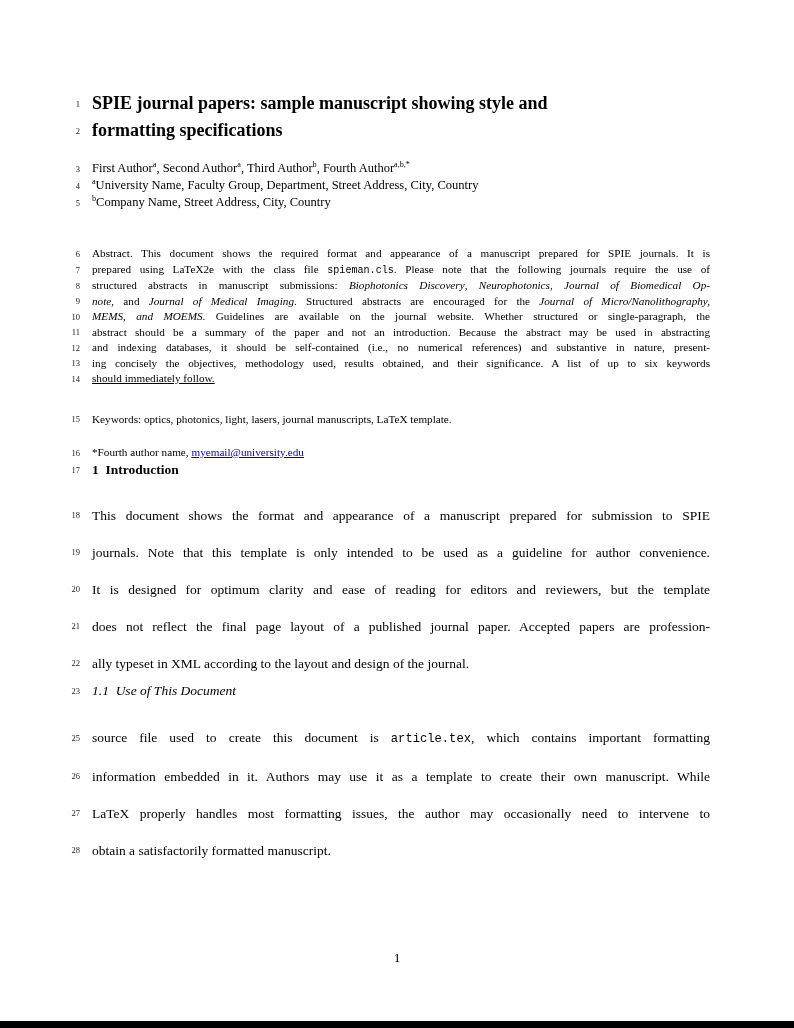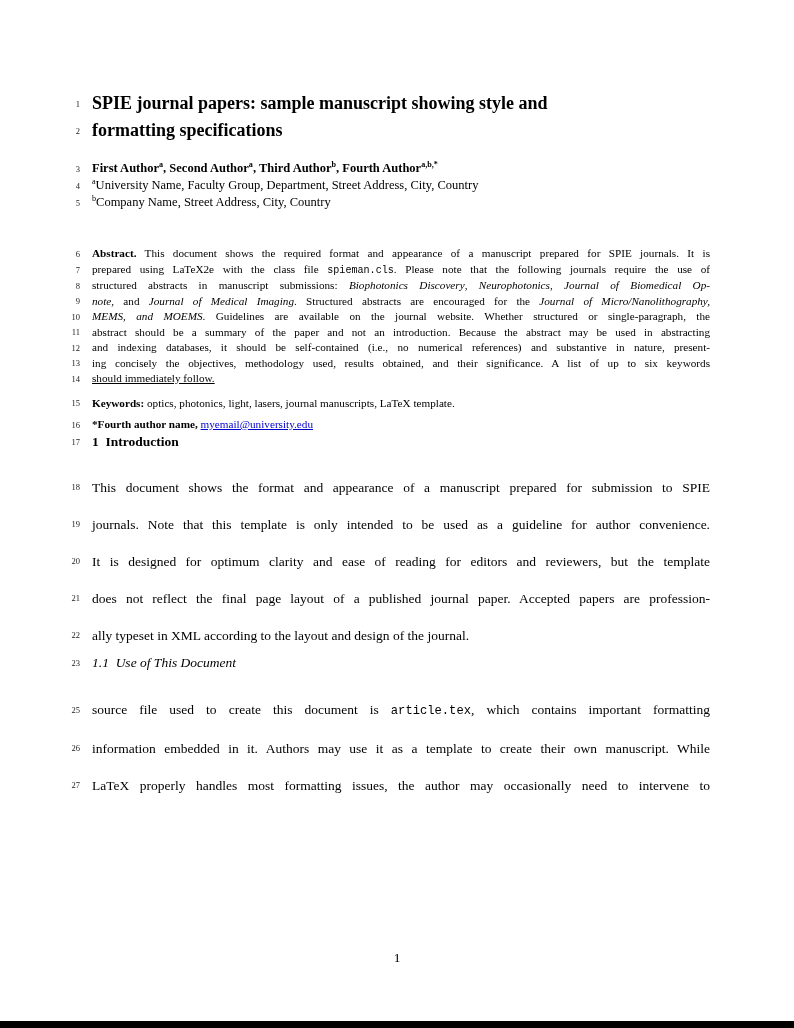"First Author" .seg-b { font-weight: bold -> normal }
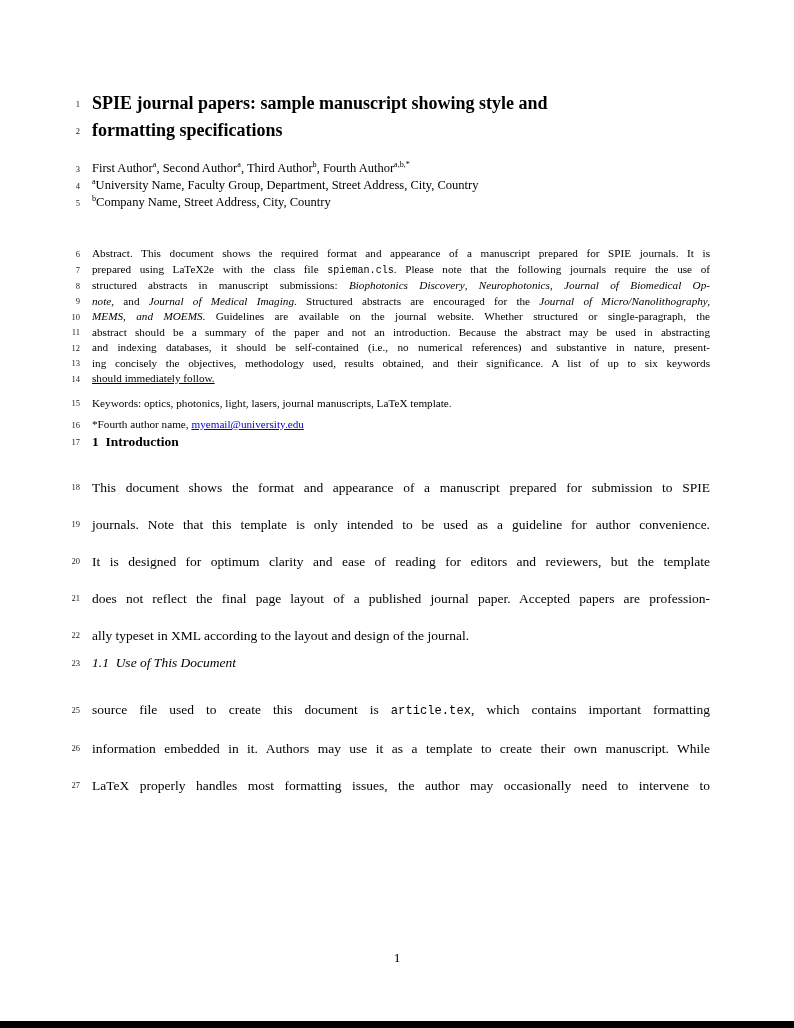"15" .block.kv { margin-top: 9px -> 25px }
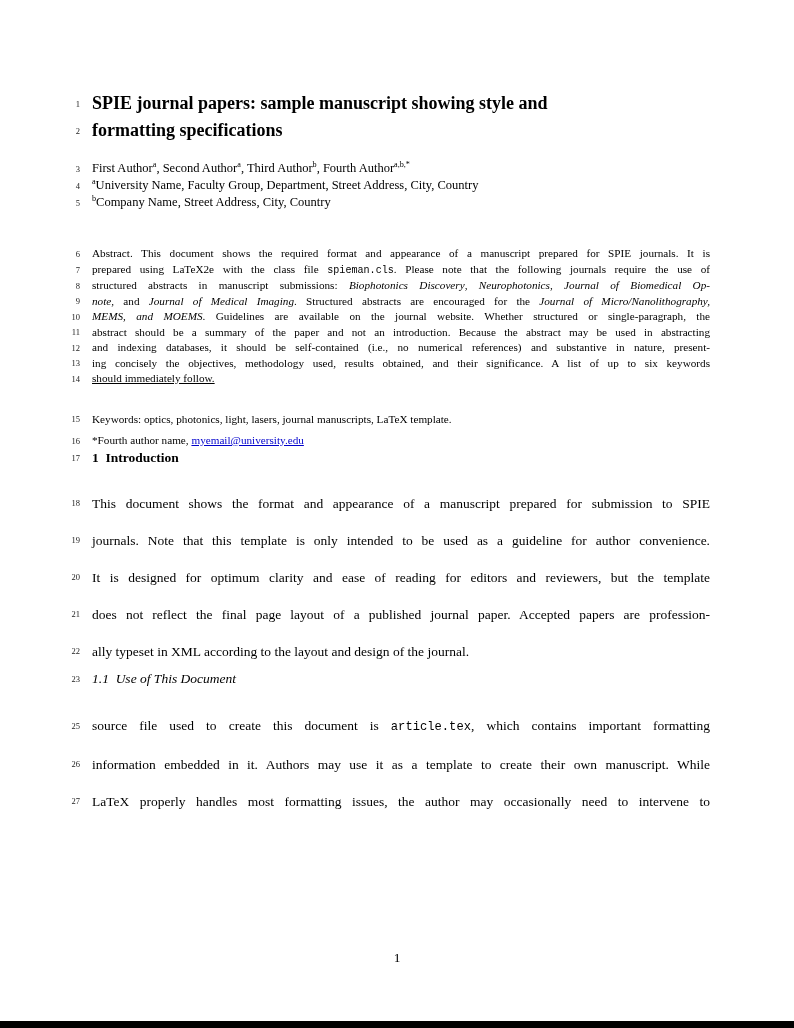"16" .block.footnote { margin-top: 6px -> 18px }
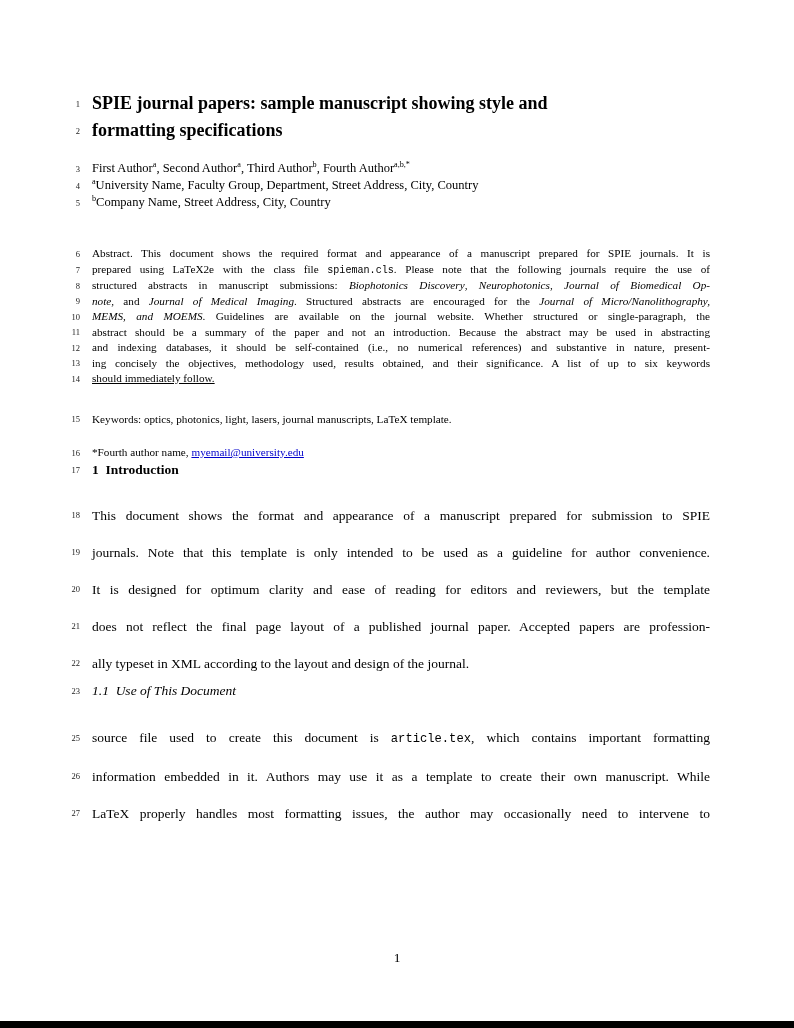"28" div.line { html: none -> <div> <span>28</span> <span><span>obtain a satisfactorily formatted manuscript.</span></span> </div> }
